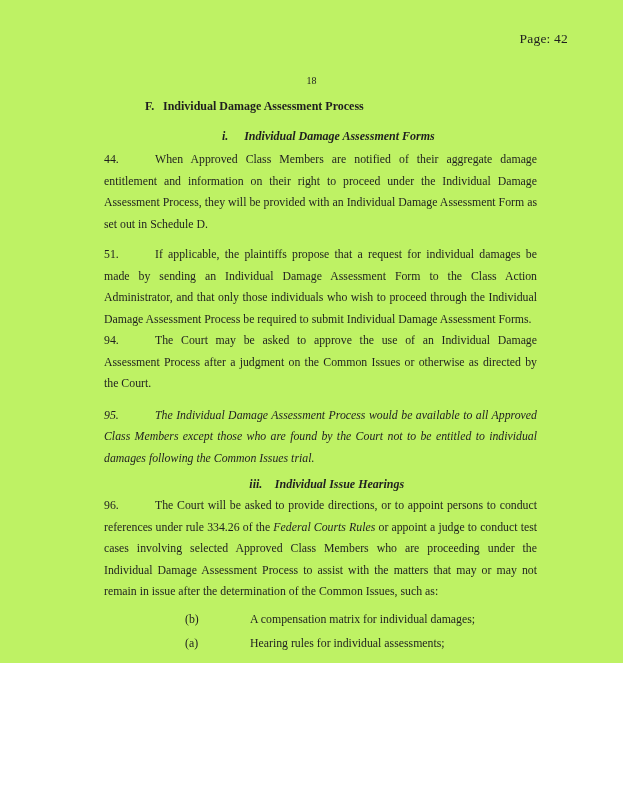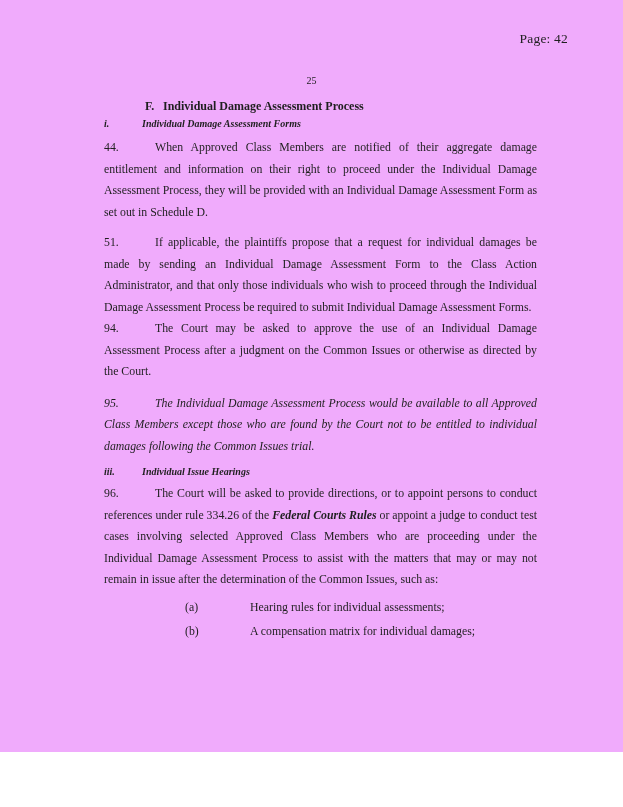"Page: 42" .page { background: #f0abfc -> #bef264; height: 752px -> 663px }
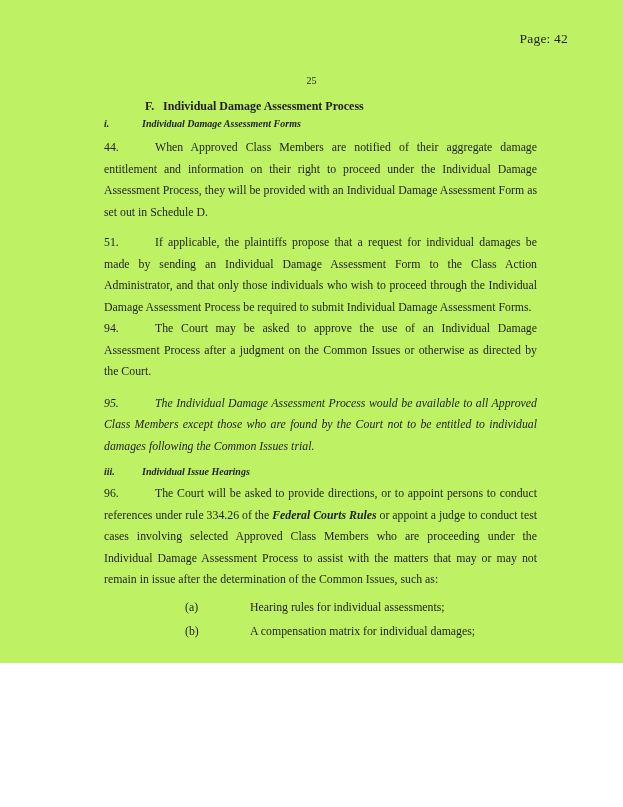"25" div.page-number { text: 25 -> 18 }
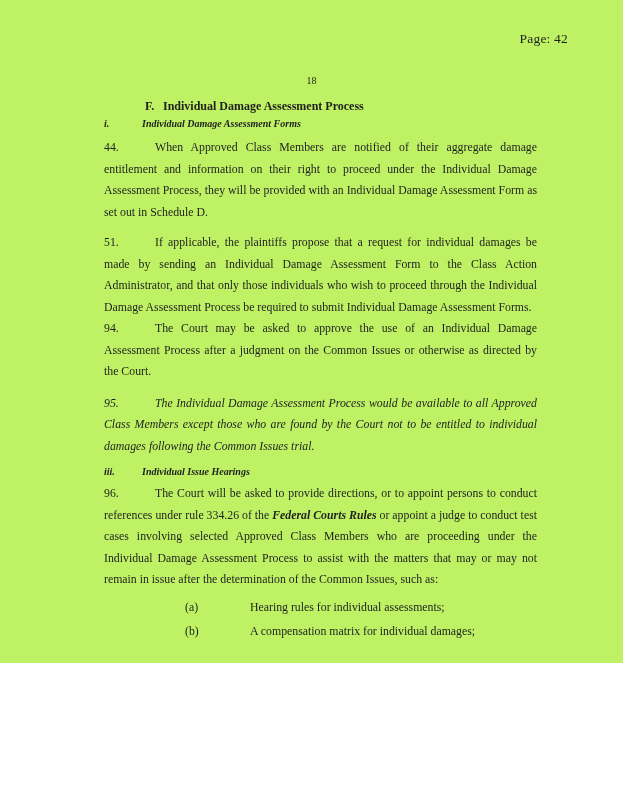"F. Individual Damage Assessment Process" .sec-heading { margin: 0 0 0 41px -> 0 0 12px 41px }
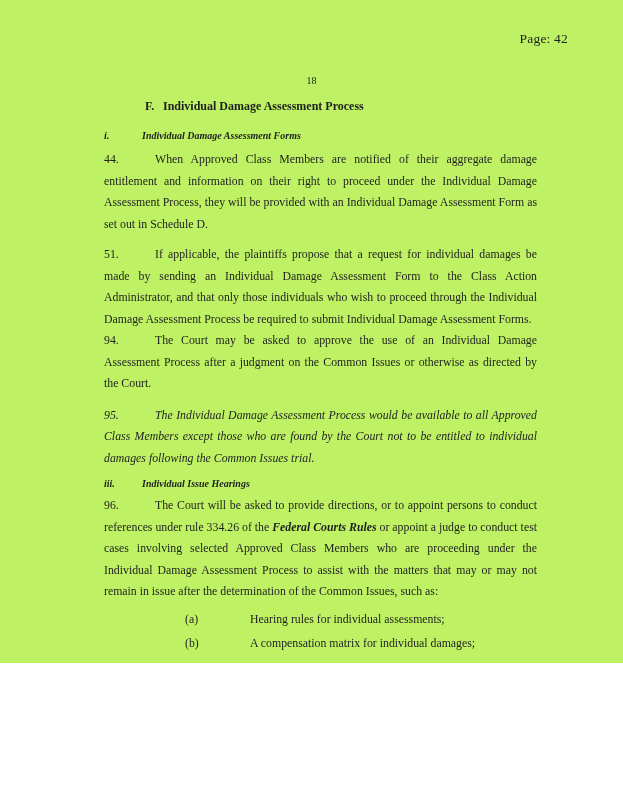"i. Individual Damage Assessment Forms" .sub-heading { font-size: 10px -> 12px; text-align: none -> center }
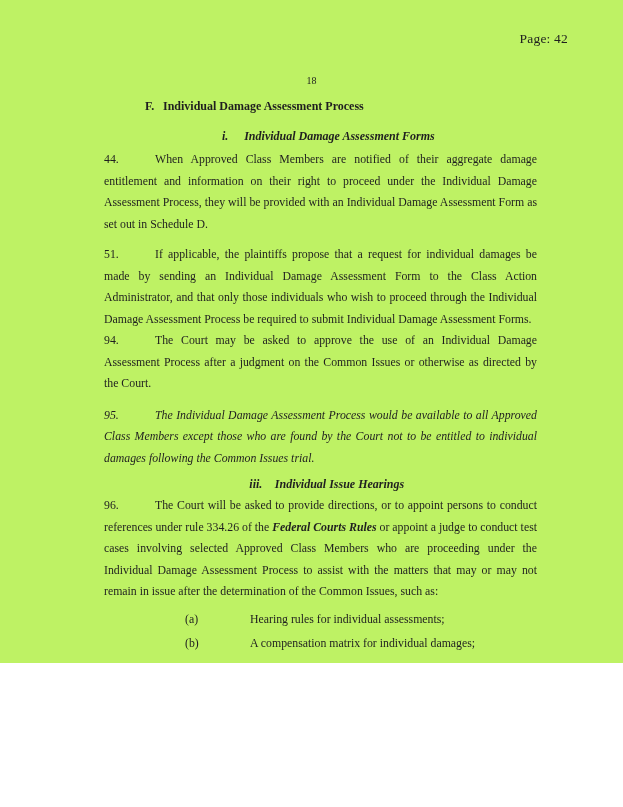"Federal Courts Rules" .italic { font-weight: bold -> none }
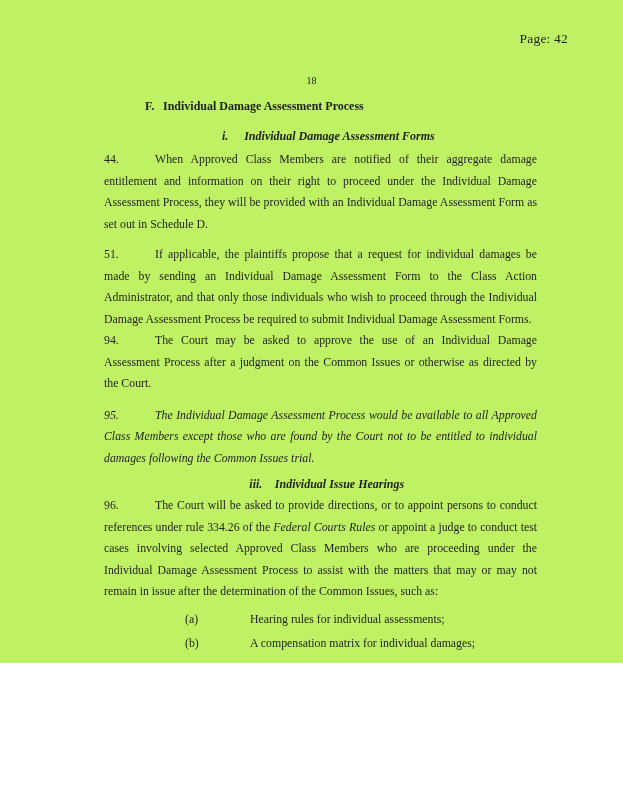"(a) Hearing rules for individual" div.list-item { order: before "(b) A compensation matrix for" -> after "(b) A compensation matrix for" }
